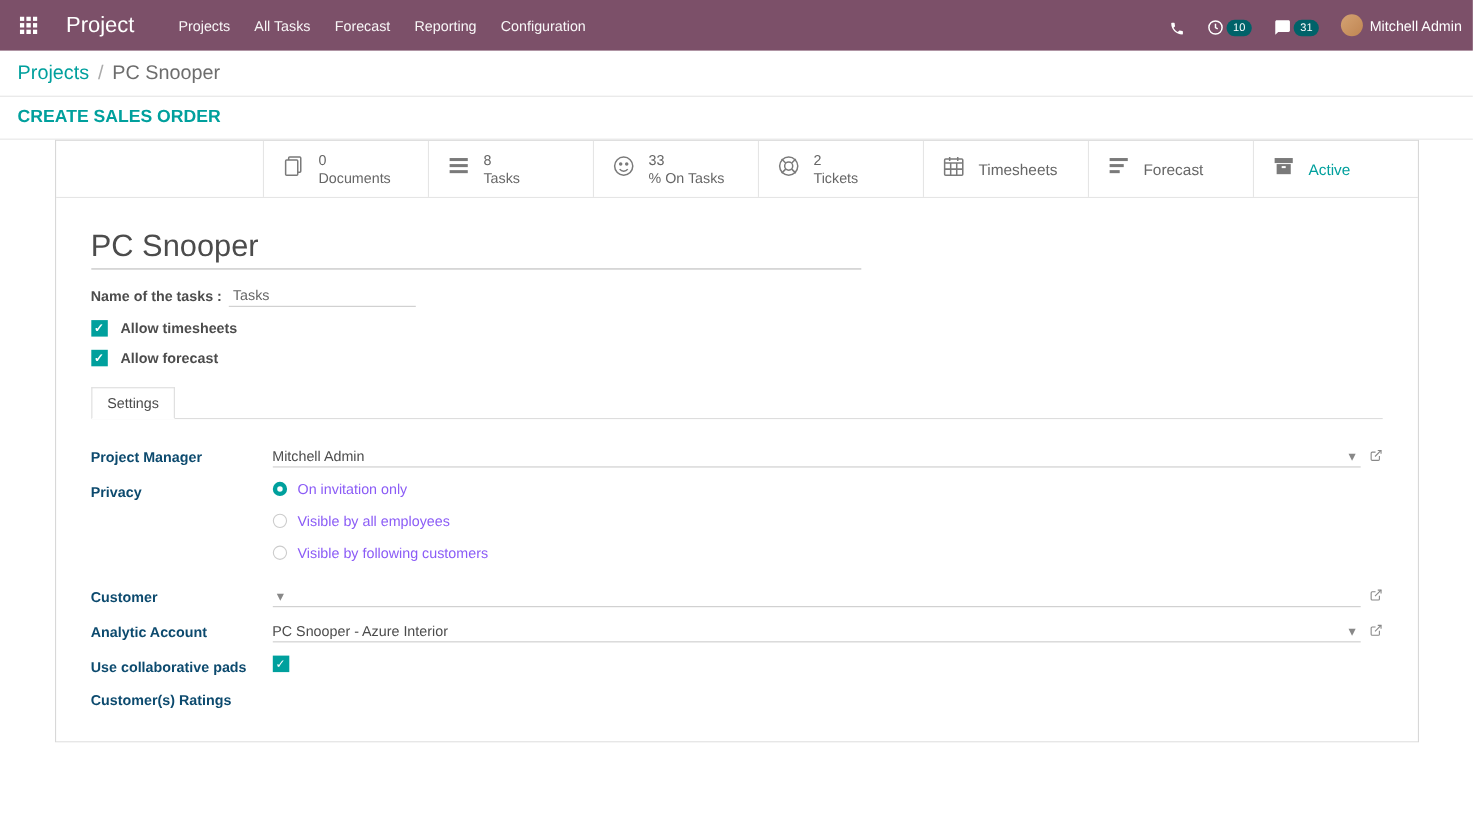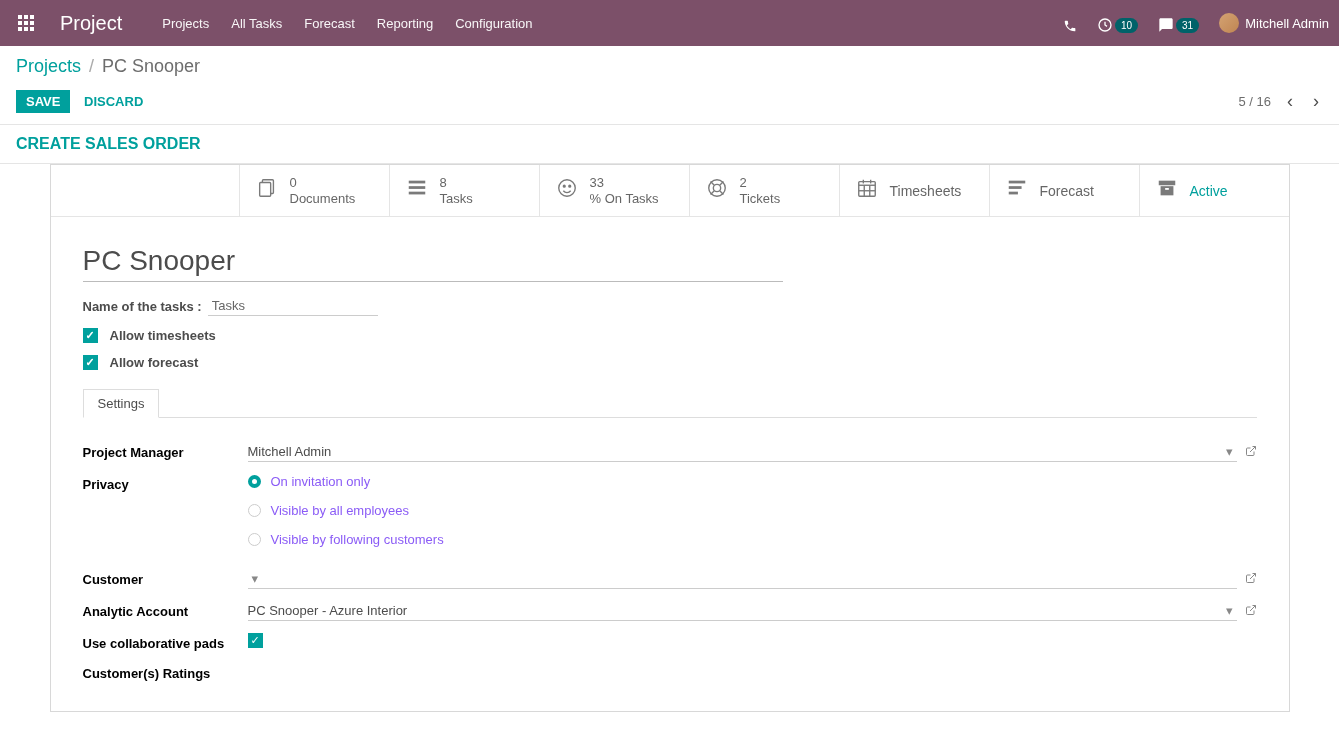"SAVE DISCARD" div.cp-row { html: <div> <div> <button>SAVE</button> <button>DISCARD</button> </div> <div> <span>5 / 16</span> <span>‹</span> <span>›</span> </div> </div> -> none }
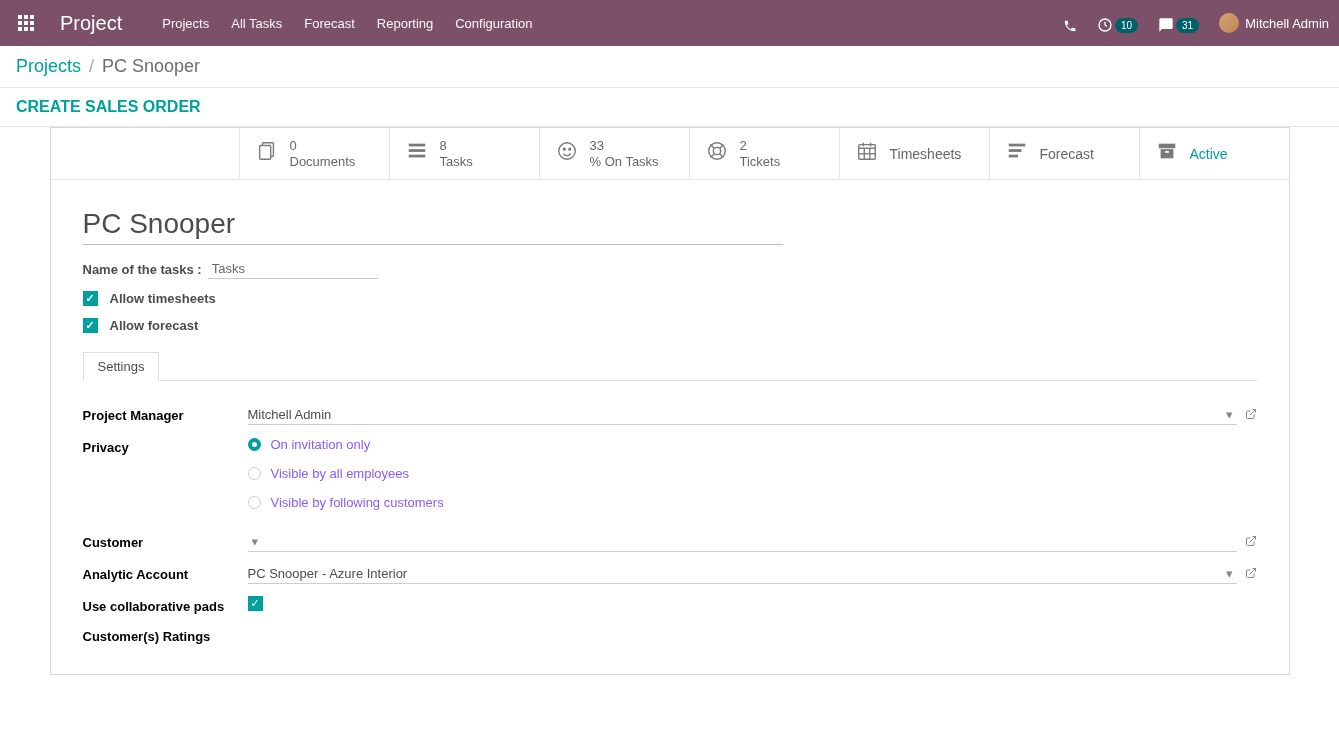"Project Manager" .field-label { color: #000000 -> #0c4a6e }
